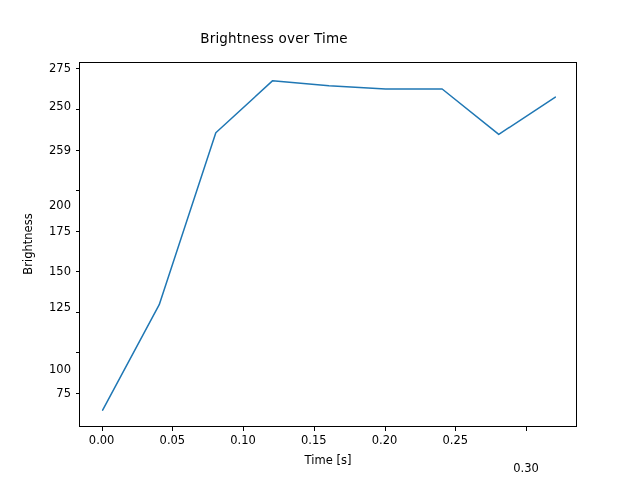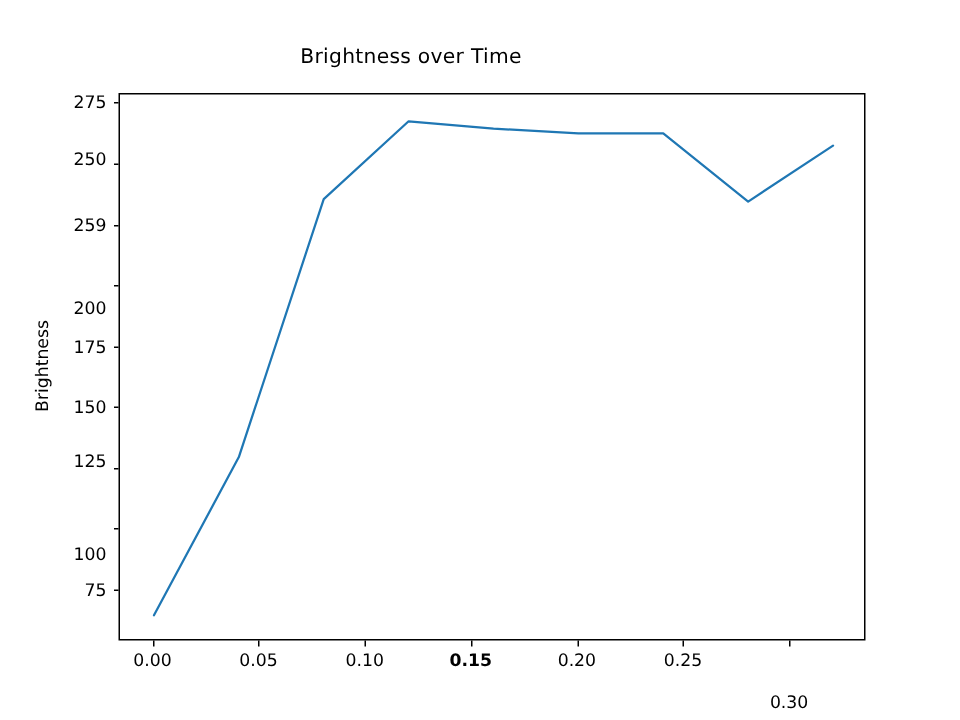"0.15" div.ticklabel-x { font-weight: bold -> none }
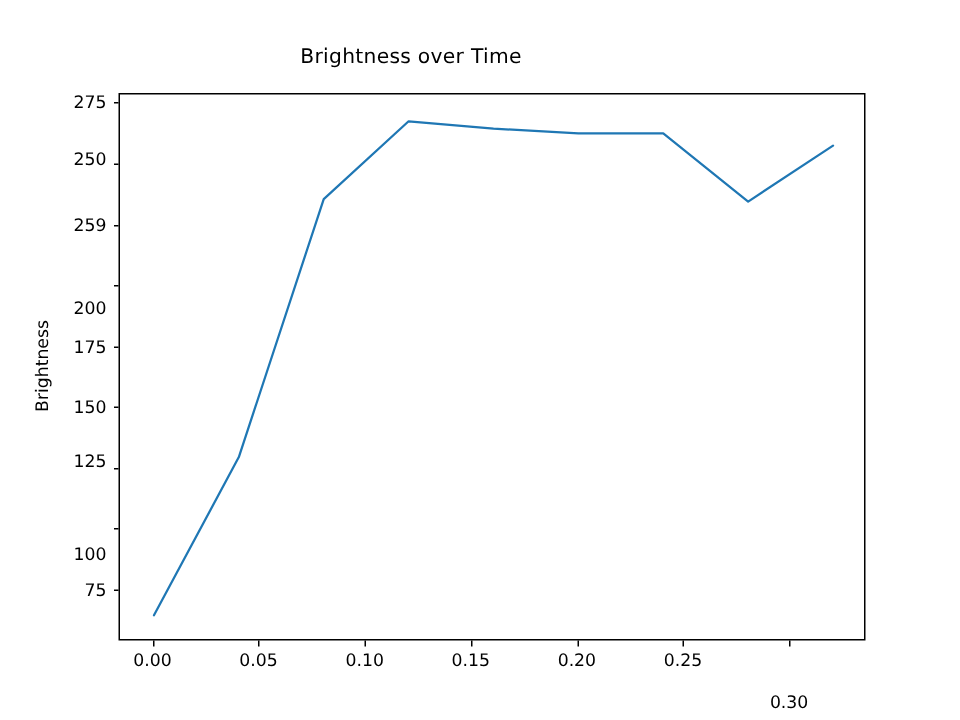"Time [s]" div { html: none -> <div>Time [s]</div> }
